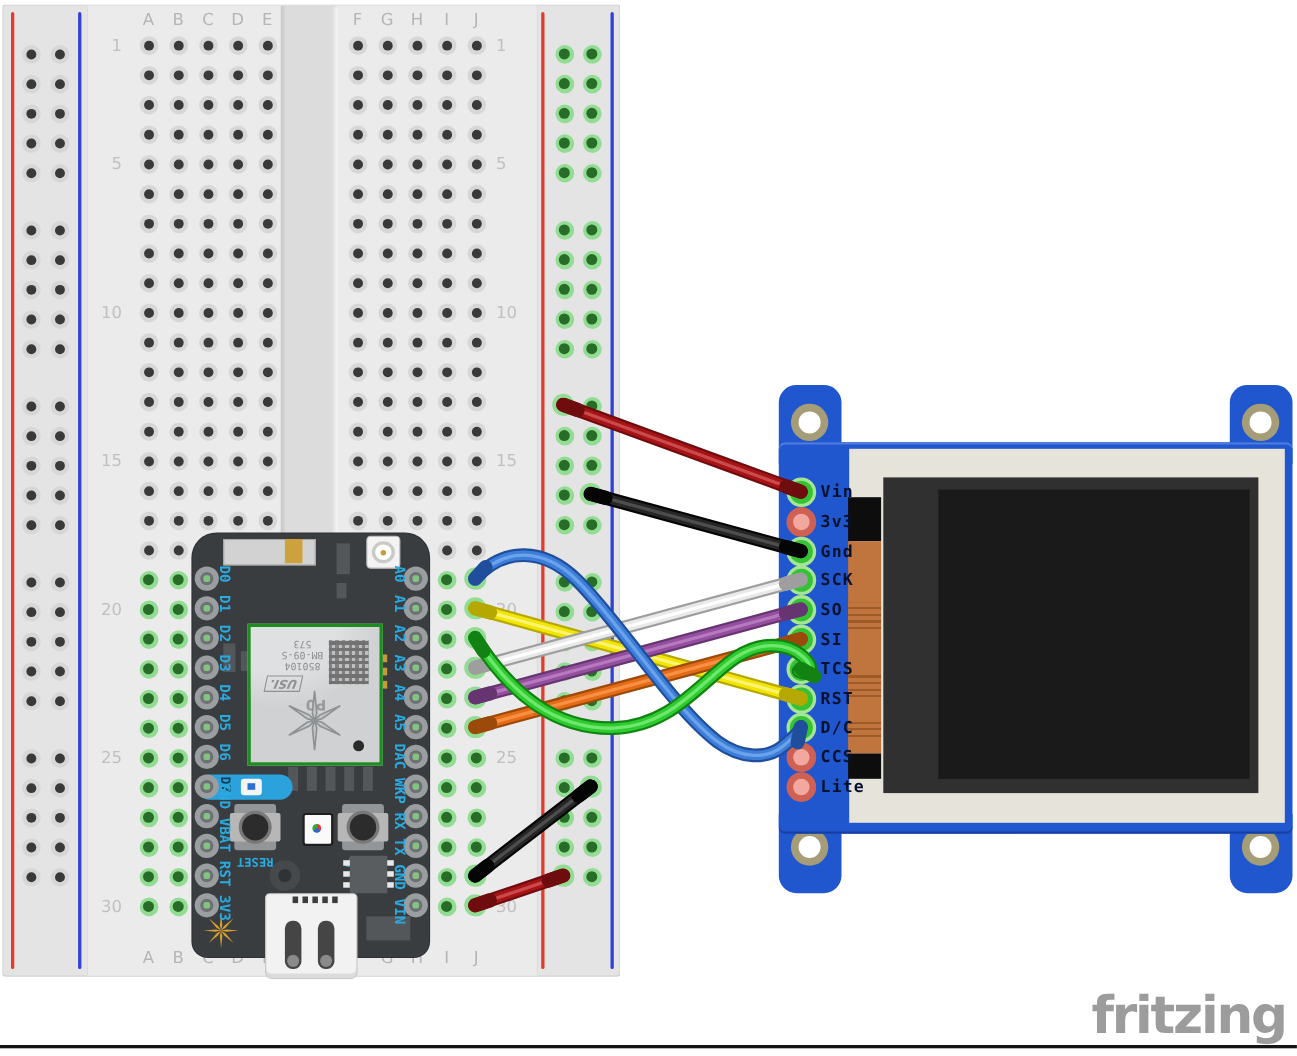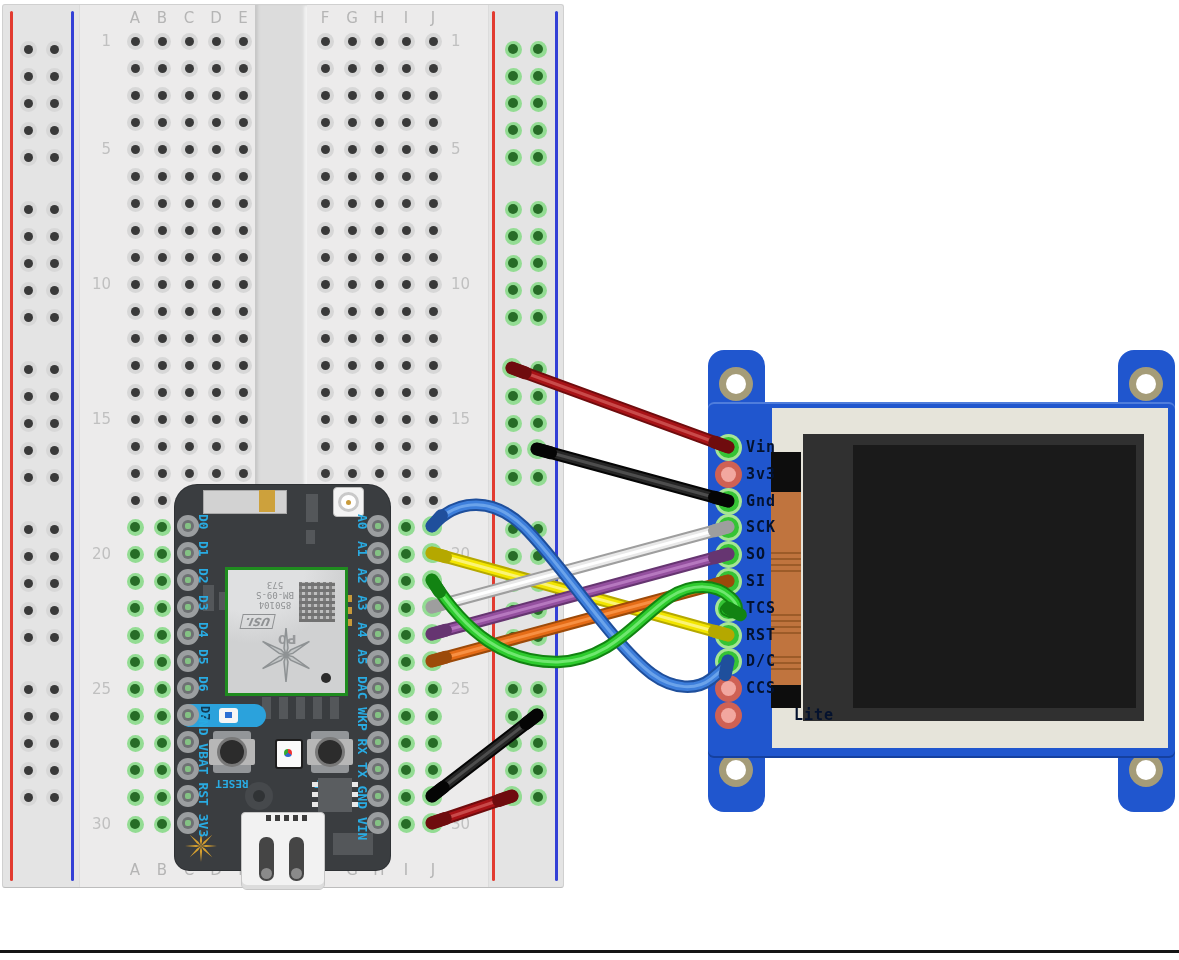"Lite" div.tpin-label { margin-left: 48px -> none }
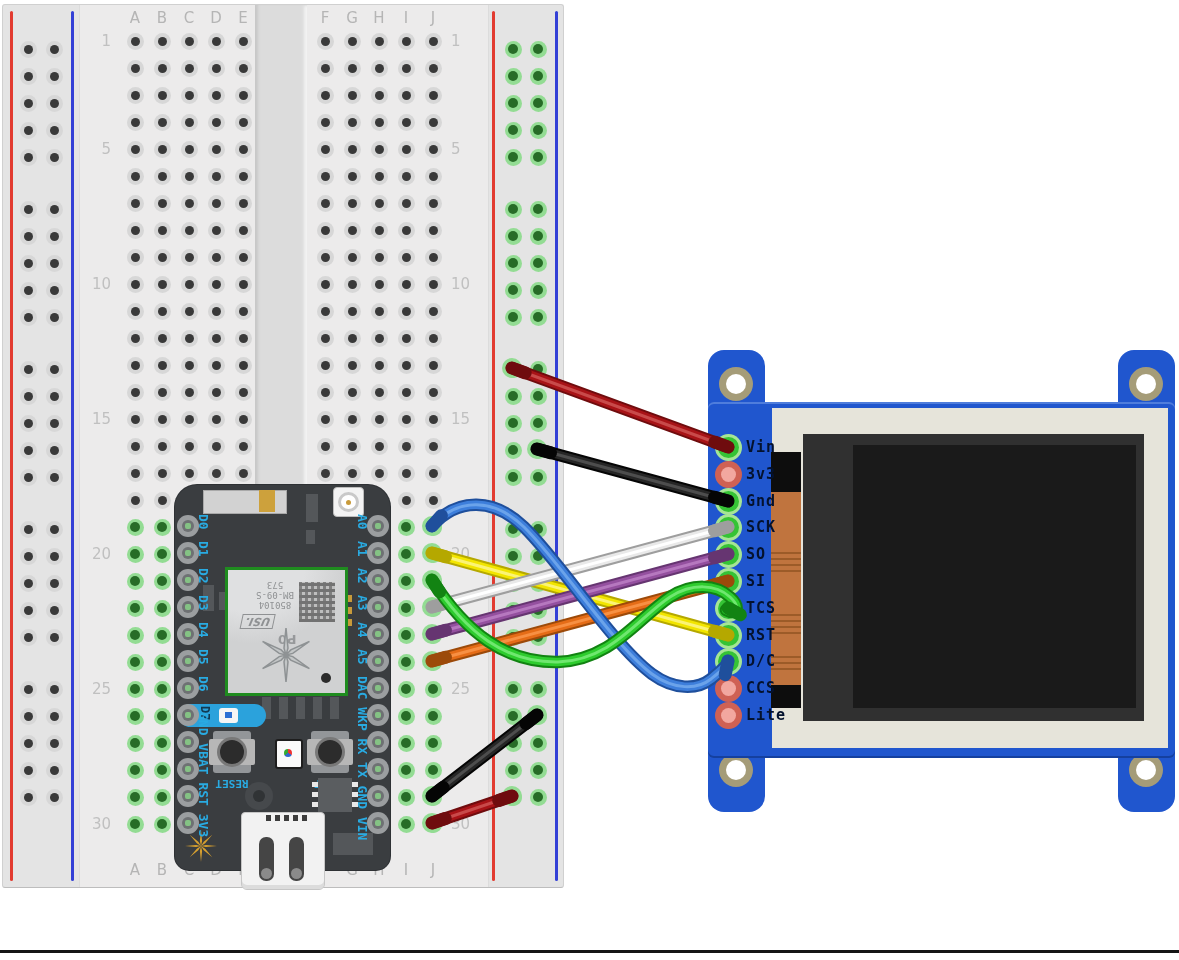"fritzing" div { html: none -> <div>fritzing</div> }
